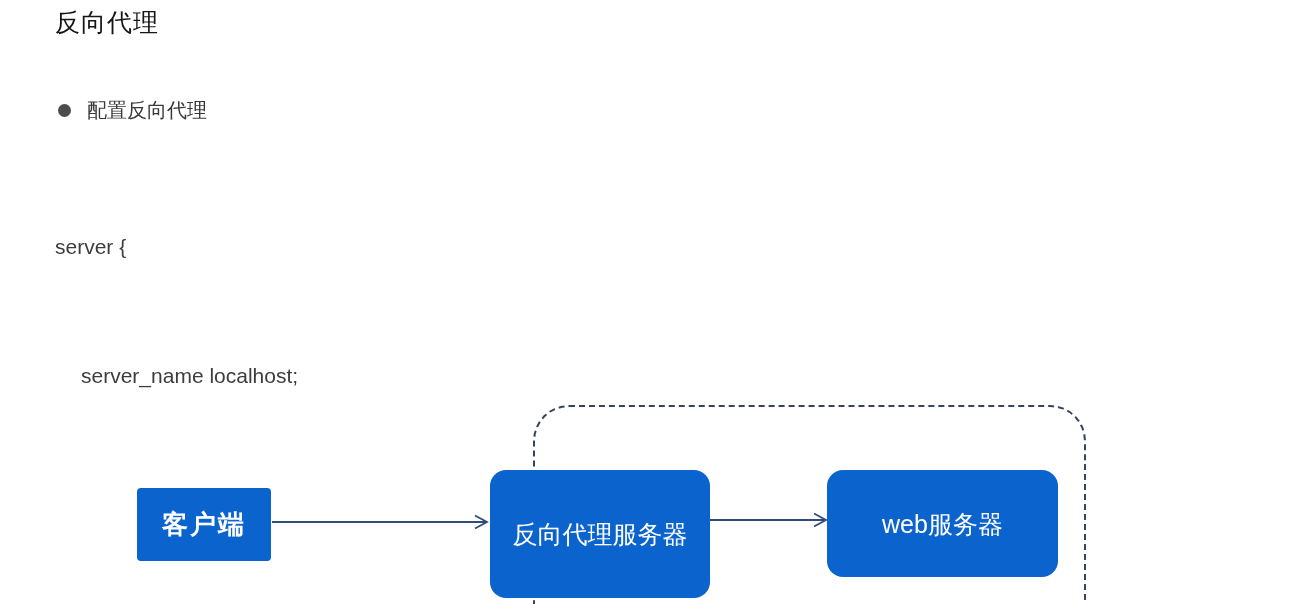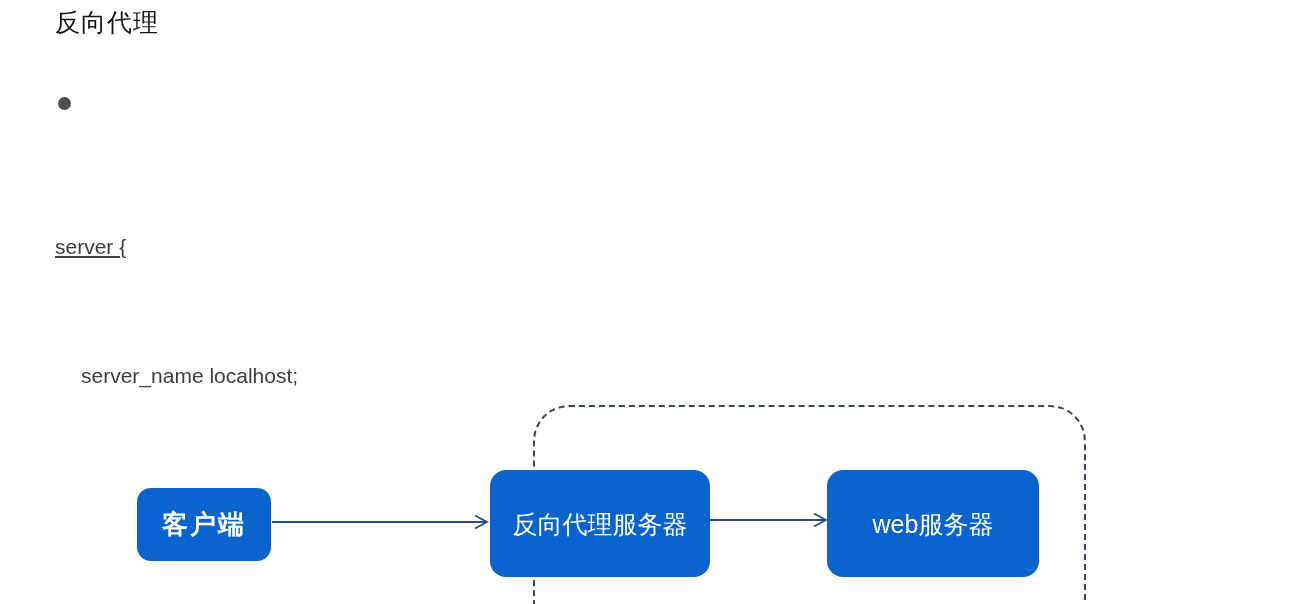"配置反向代理" span { html: none -> <span>配置反向代理</span> }
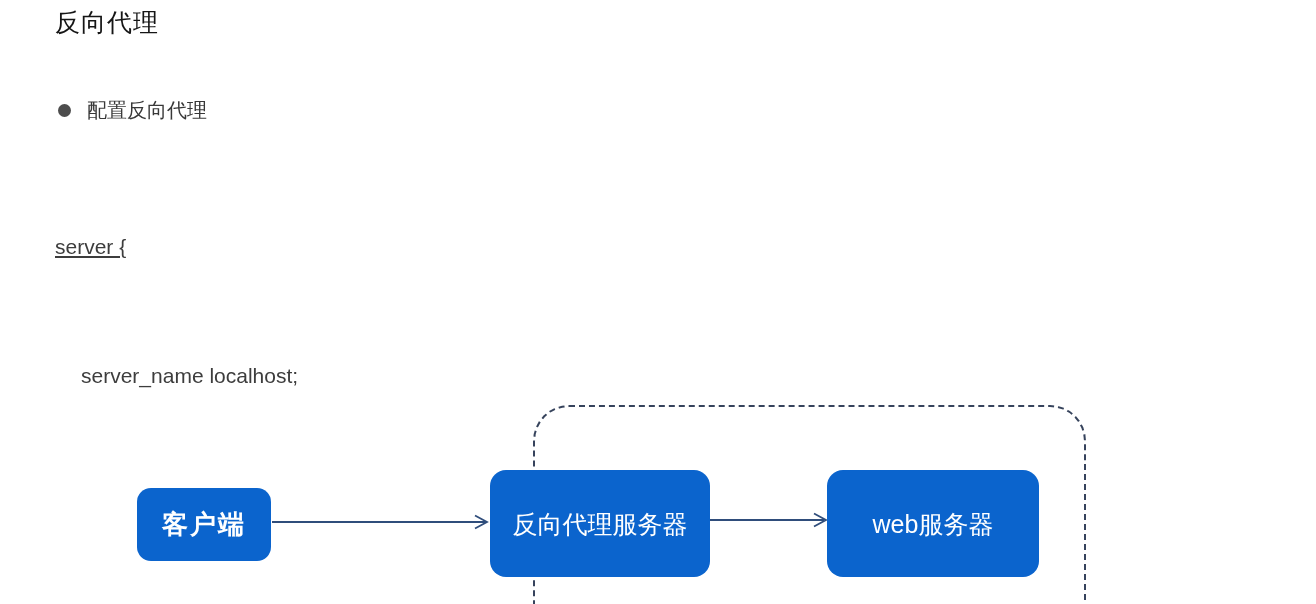"server {" .i0 { text-decoration: underline -> none }
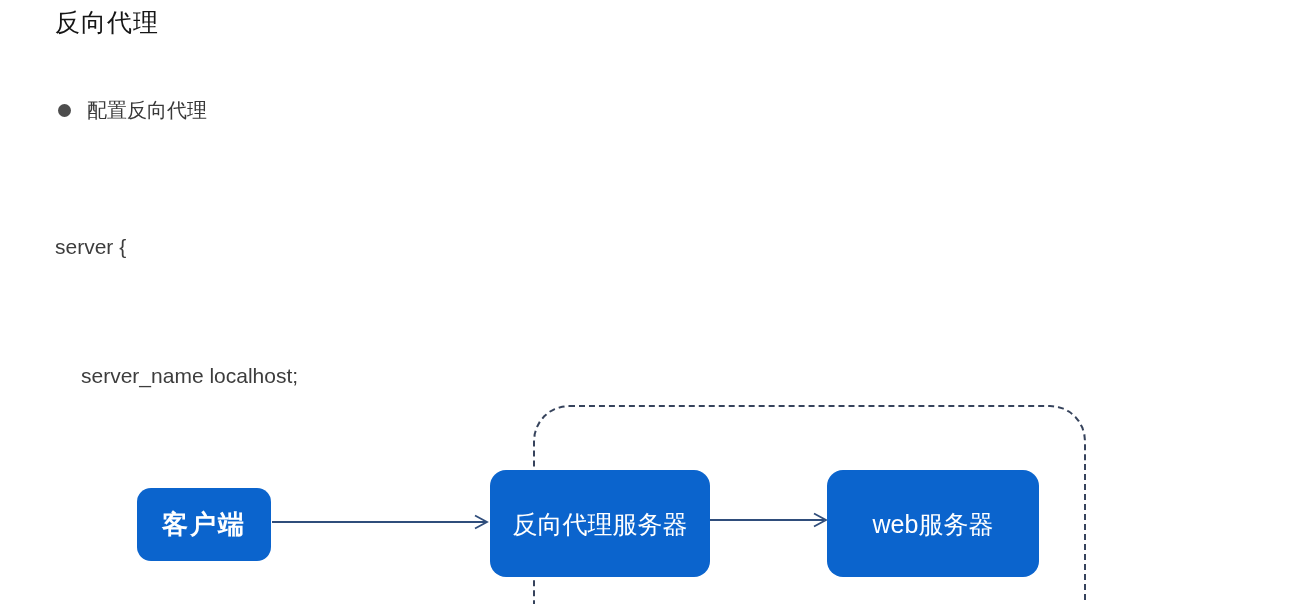"客户端" .node-client { border-radius: 14px -> 4px }
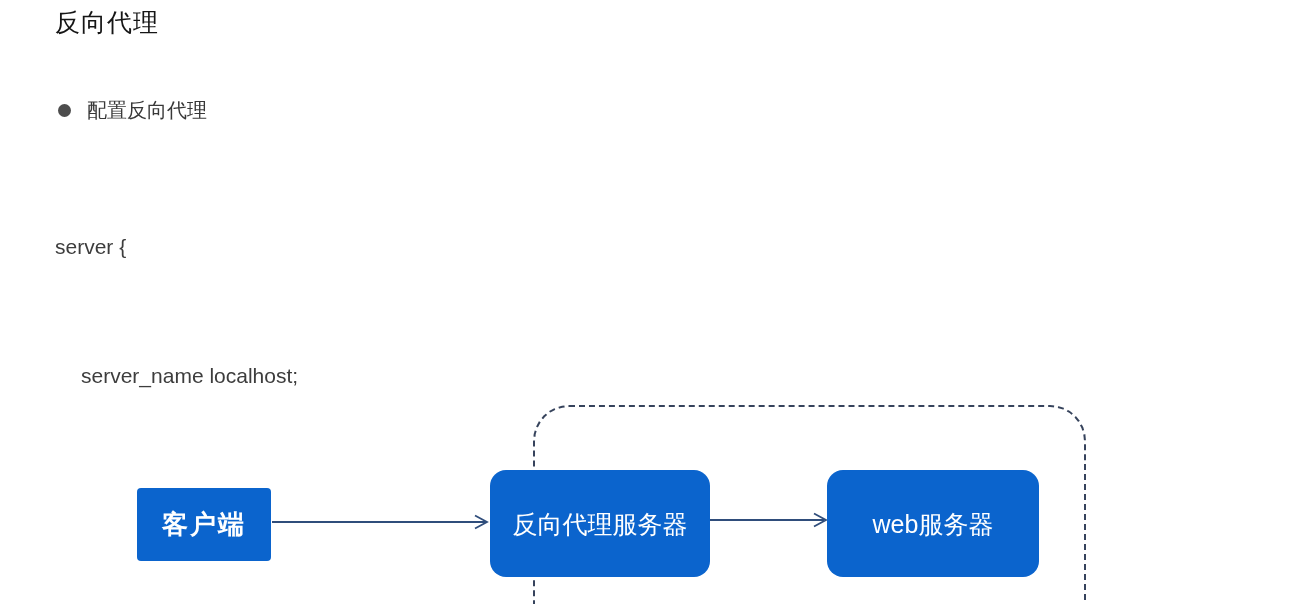"反向代理服务器" .node-proxy { height: 107px -> 128px }
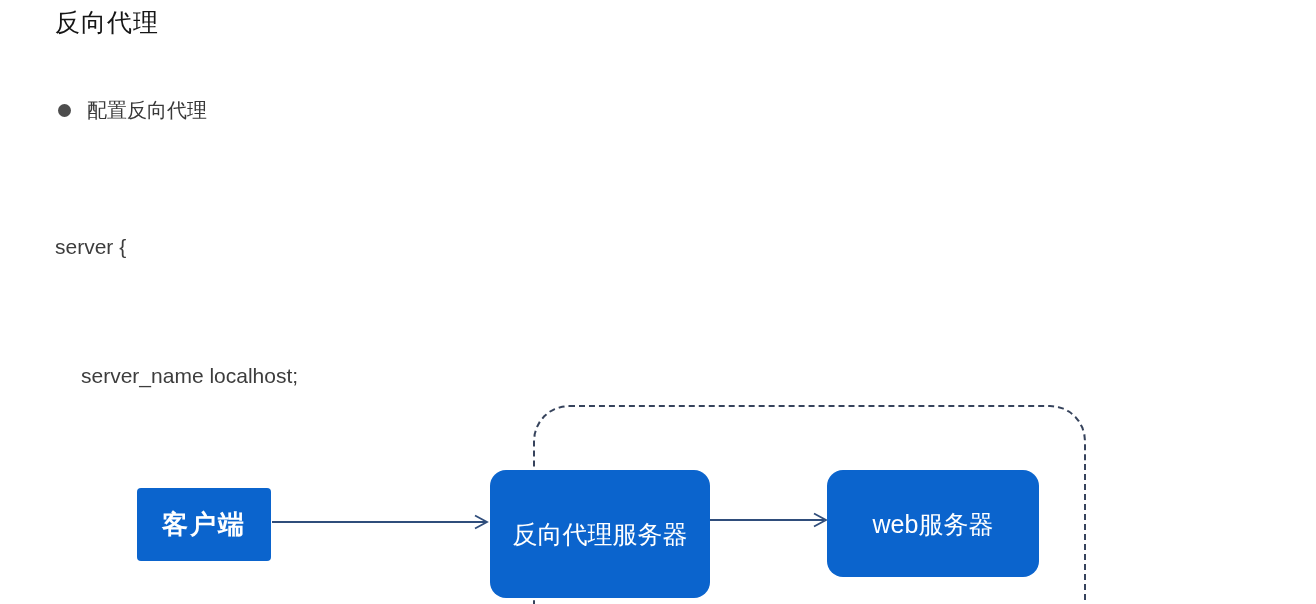"web服务器" .node-web { width: 212px -> 231px }
